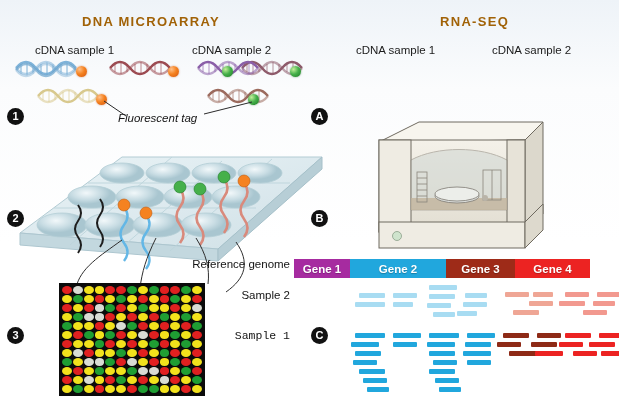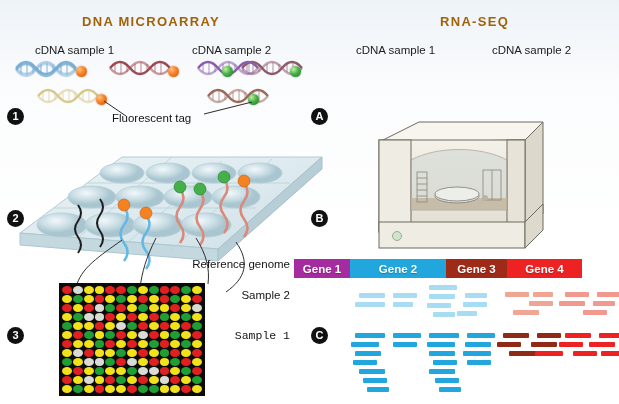"Fluorescent tag" div.abs { font-style: none -> italic; left: 112px -> 118px }
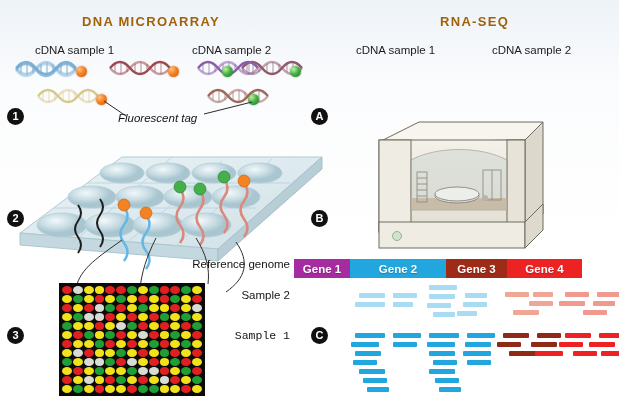"Gene 3" div { width: 61px -> 69px }
